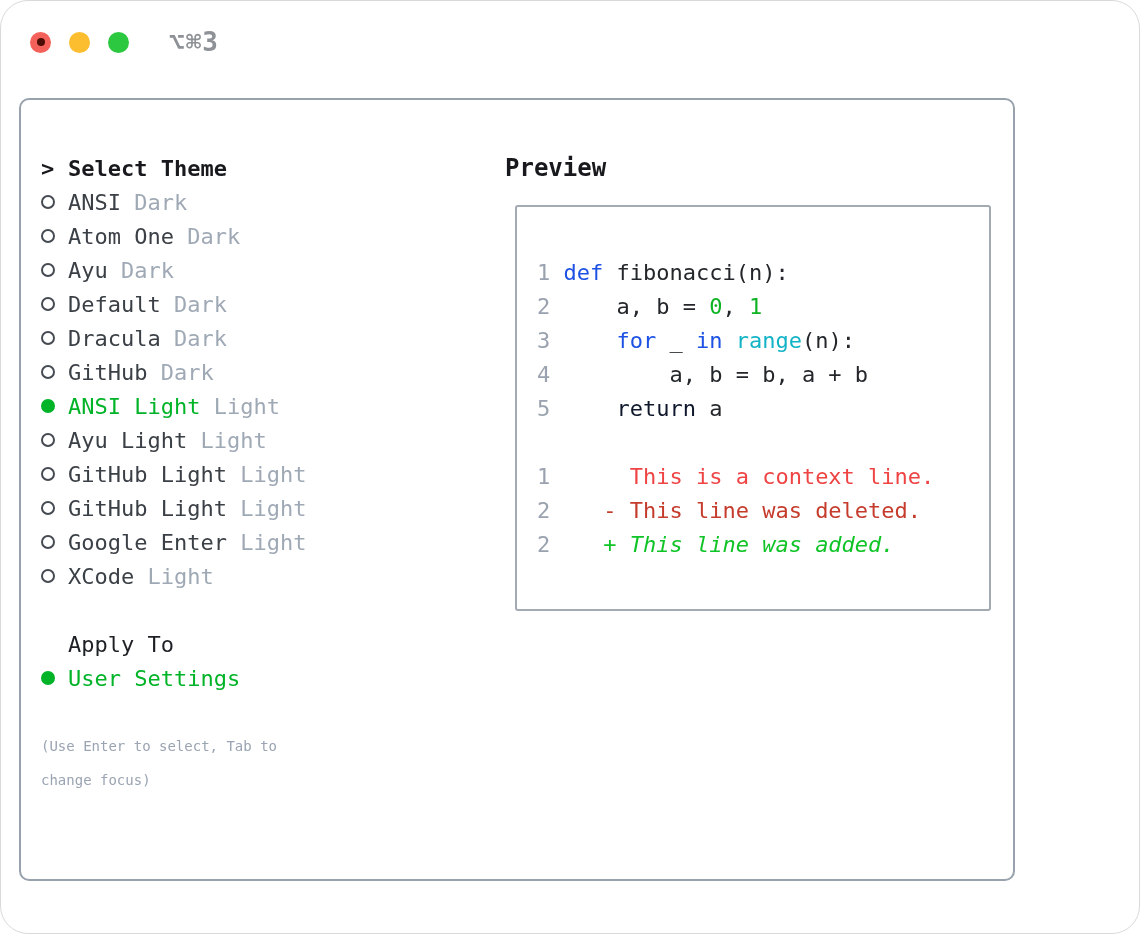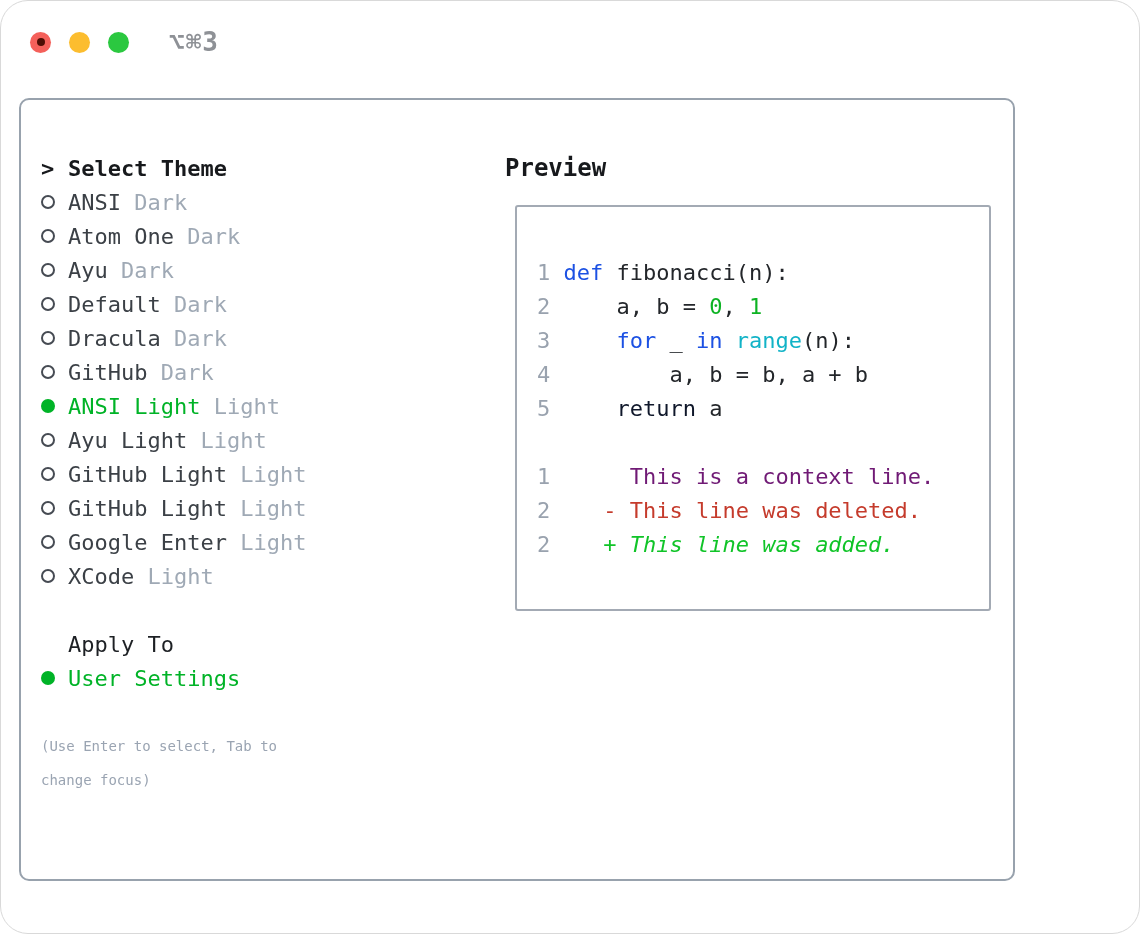"This is a context line." span { color: #701a75 -> #ef4444 }
